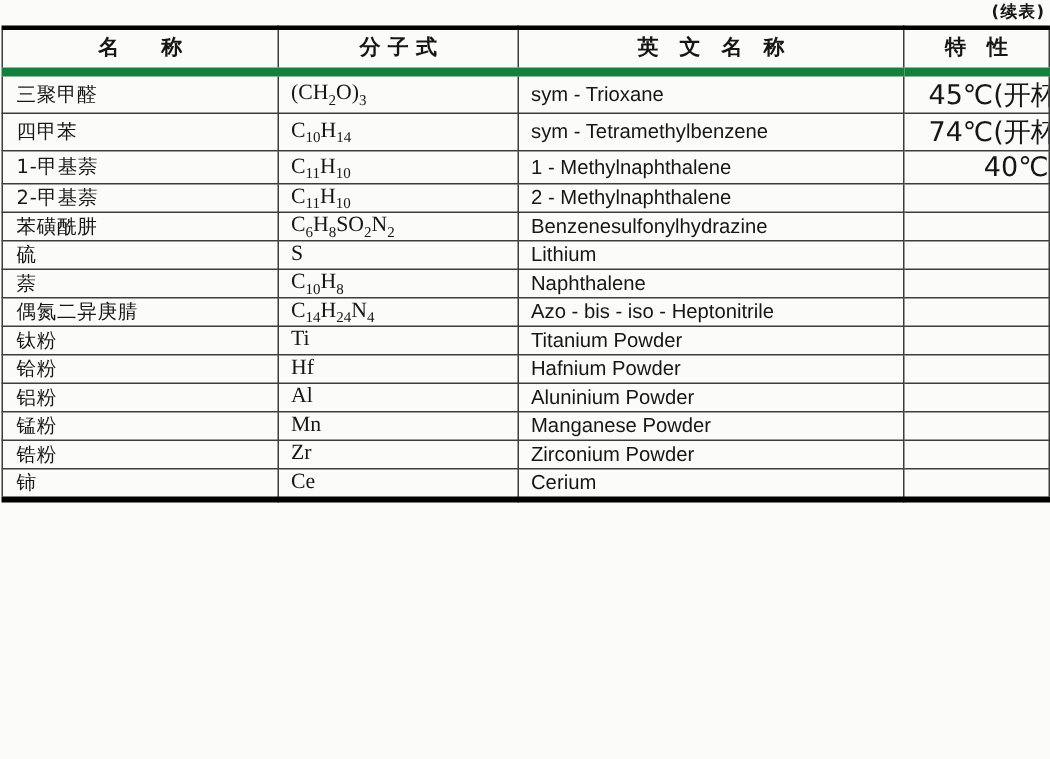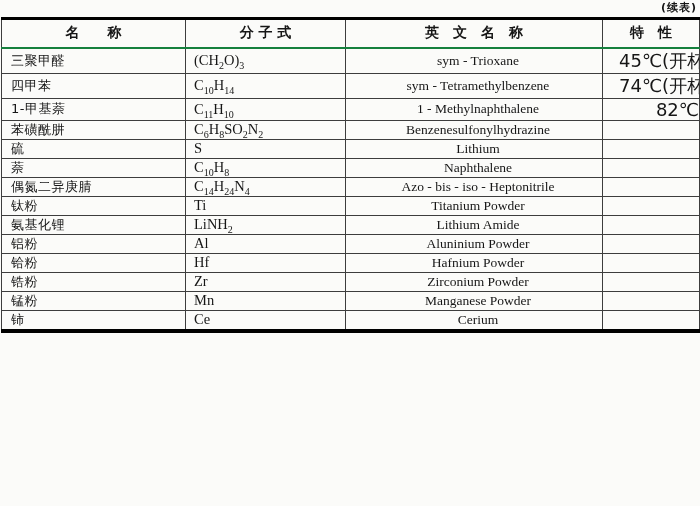"名 称" th { border-bottom: 2px solid #15803d -> 6px solid #15803d }
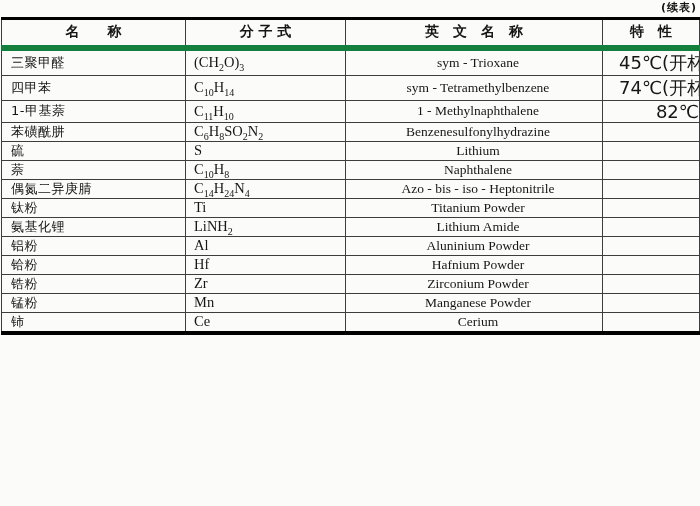"sym - Trioxane" td.cell-english { font-family: Liberation Serif, serif -> Liberation Sans, sans-serif; text-align: center -> none }
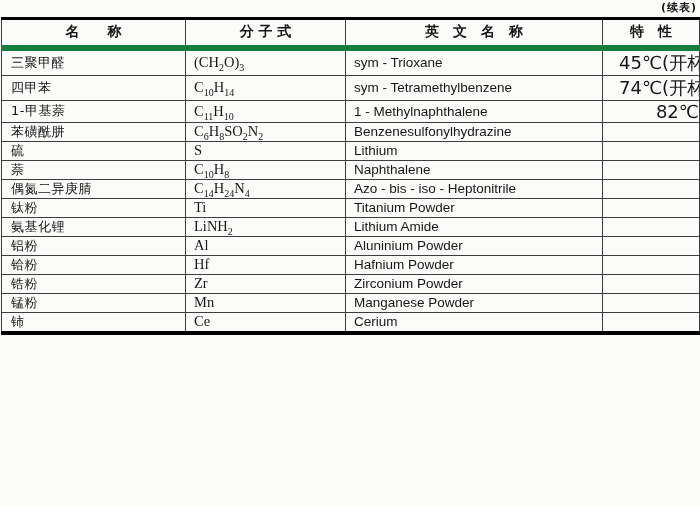"82℃" td.cell-prop { text: 82 -> 40 }
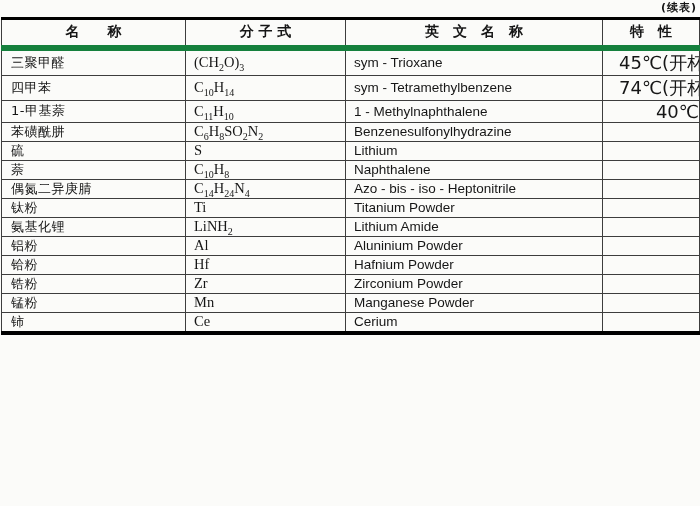"2-甲基萘" tr { html: none -> <tr> <td>2-甲基萘</td> <td>C<sub>11</sub>H<sub>10</sub></td> <td>2 - Methylnaphthalene</td> <td></td> </tr> }
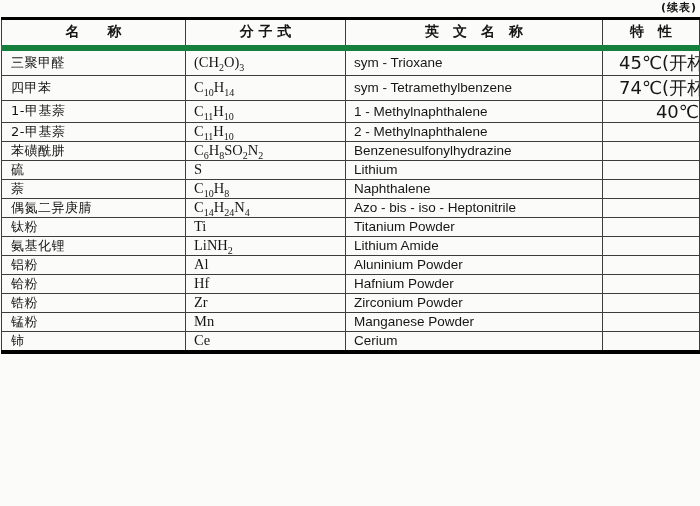"氨基化锂" tr { html: <tr> <td>氨基化锂</td> <td>LiNH<sub>2</sub></td> <td>Lithium Amide</td> <td></td> </tr> -> none }
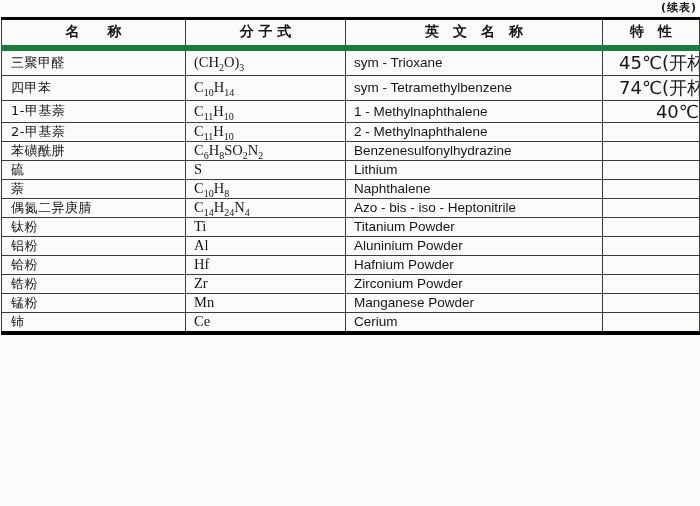"铝粉" tr { order: before "铪粉" -> after "铪粉" }
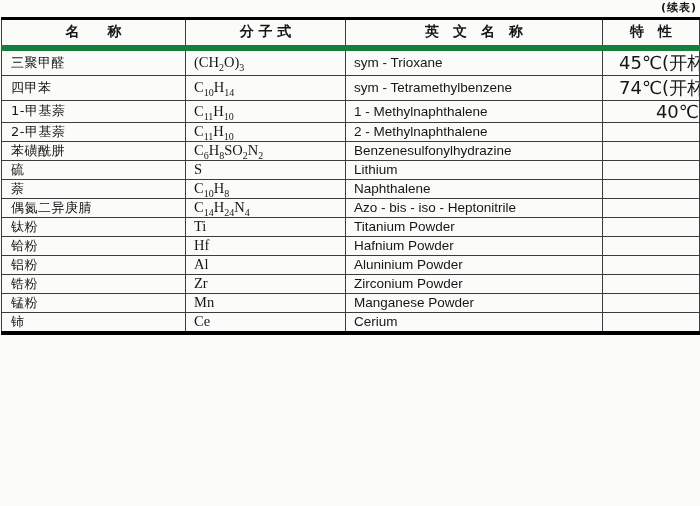"锆粉" tr { order: before "锰粉" -> after "锰粉" }
